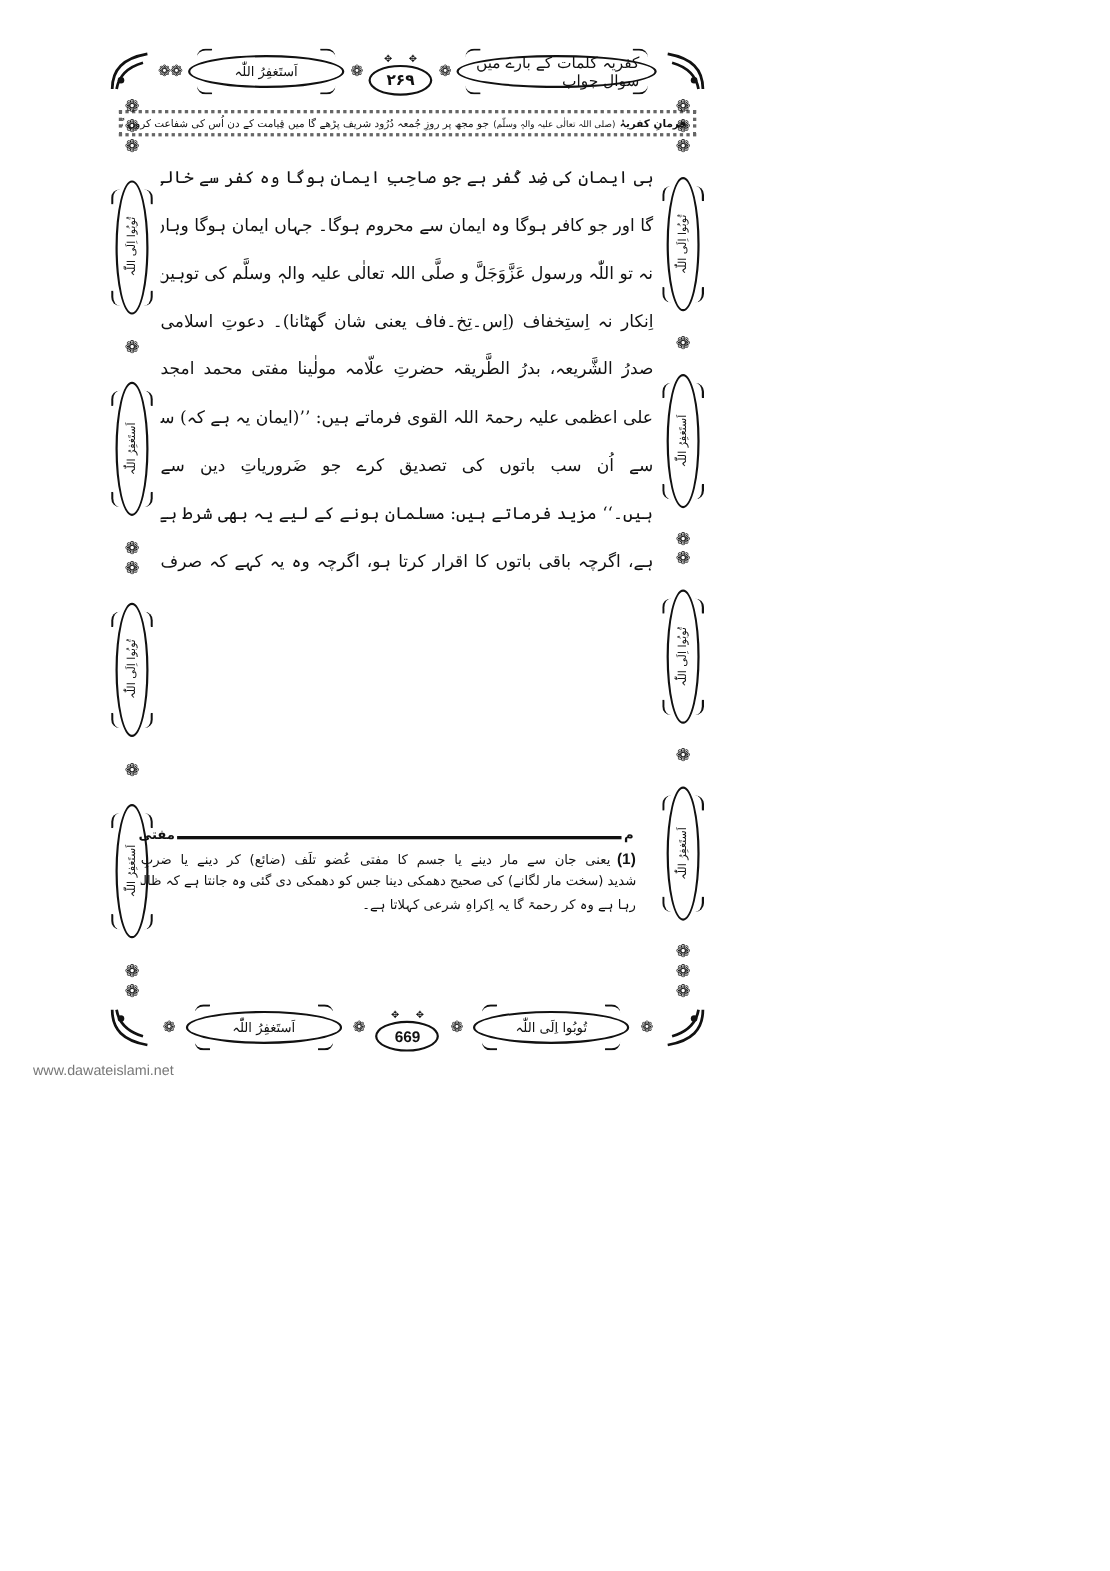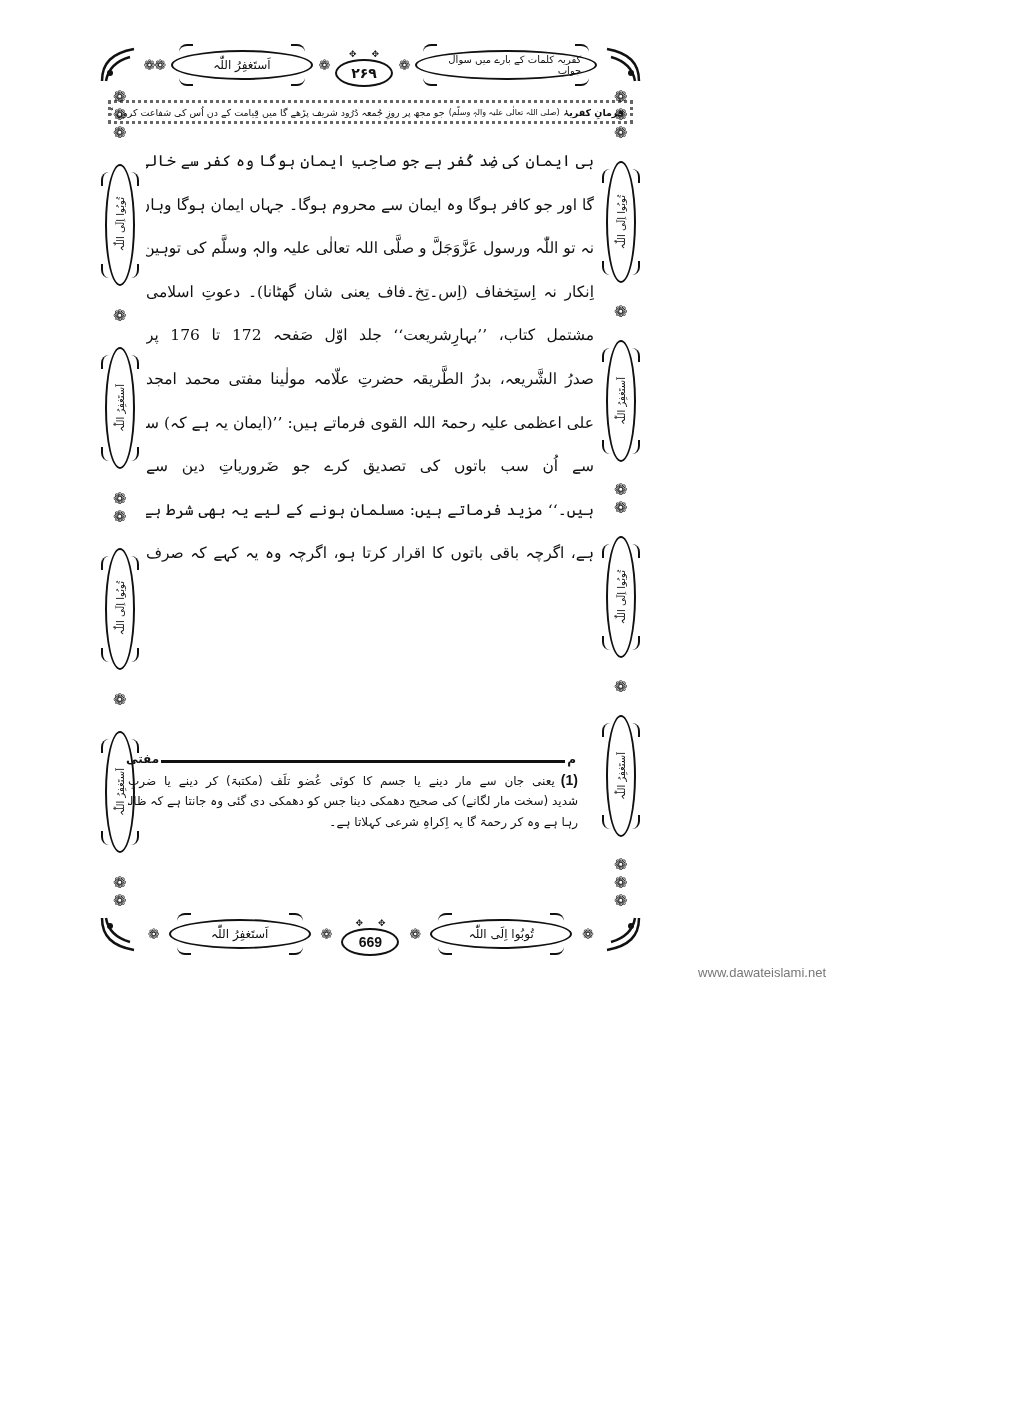"کفریہ کلمات کے بارے میں" .cart-title { font-size: 10px -> 14px }
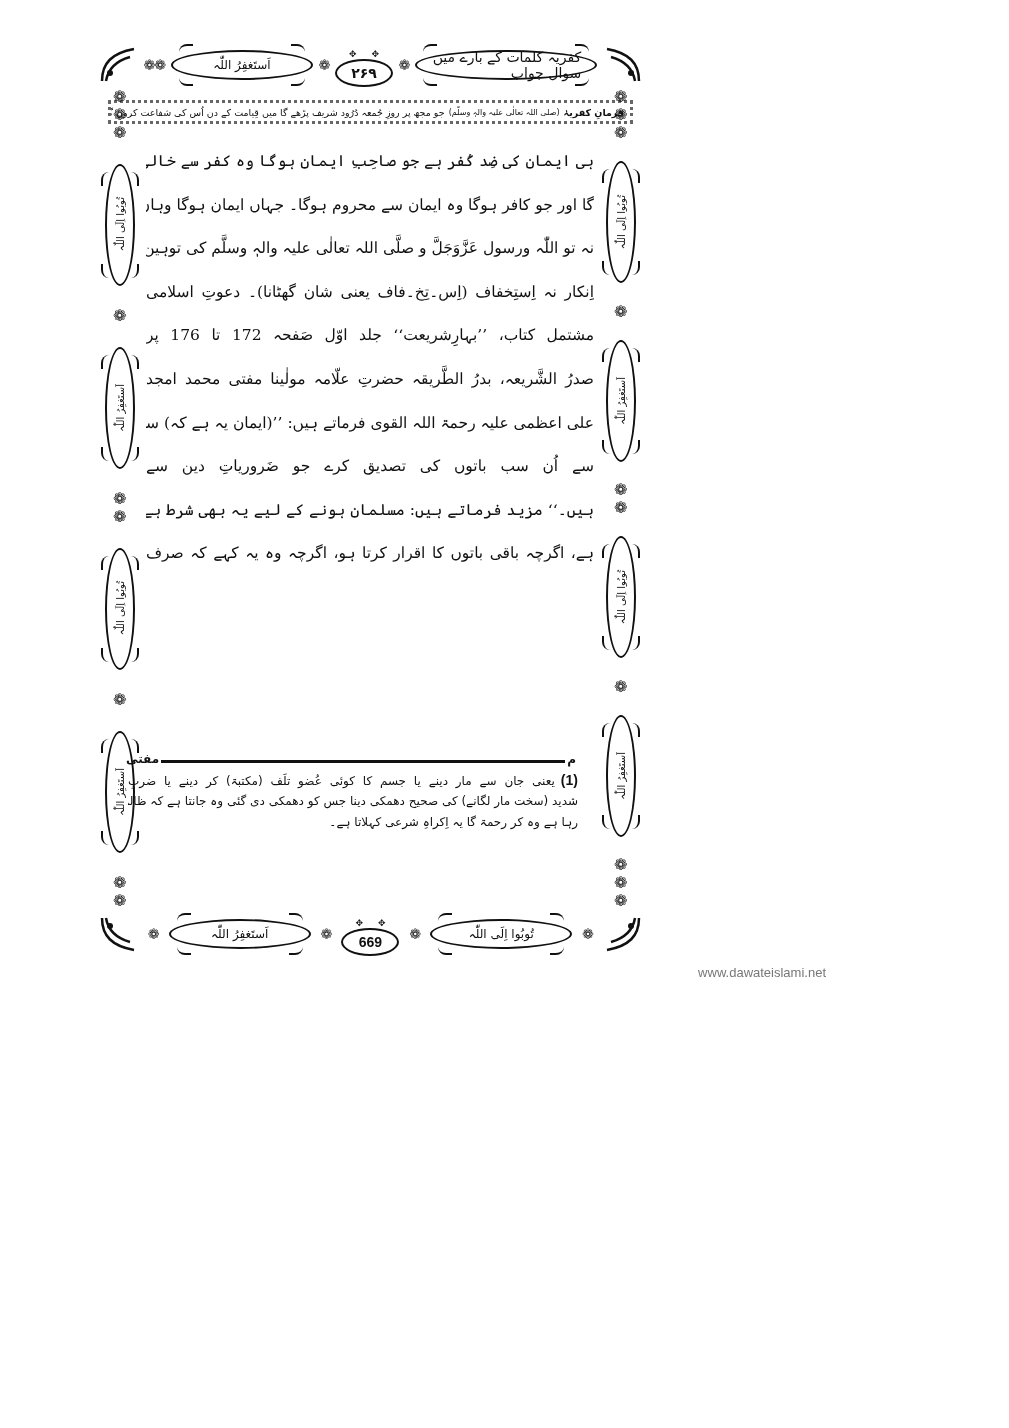"مشتمل کتاب، ’’بہارِشریعت‘‘ جلد اوّل" div.line { html: <div>مشتمل کتاب، ’’بہارِشریعت‘‘ جلد اوّل صَفحہ 172 تا 176 پر</div> -> none }
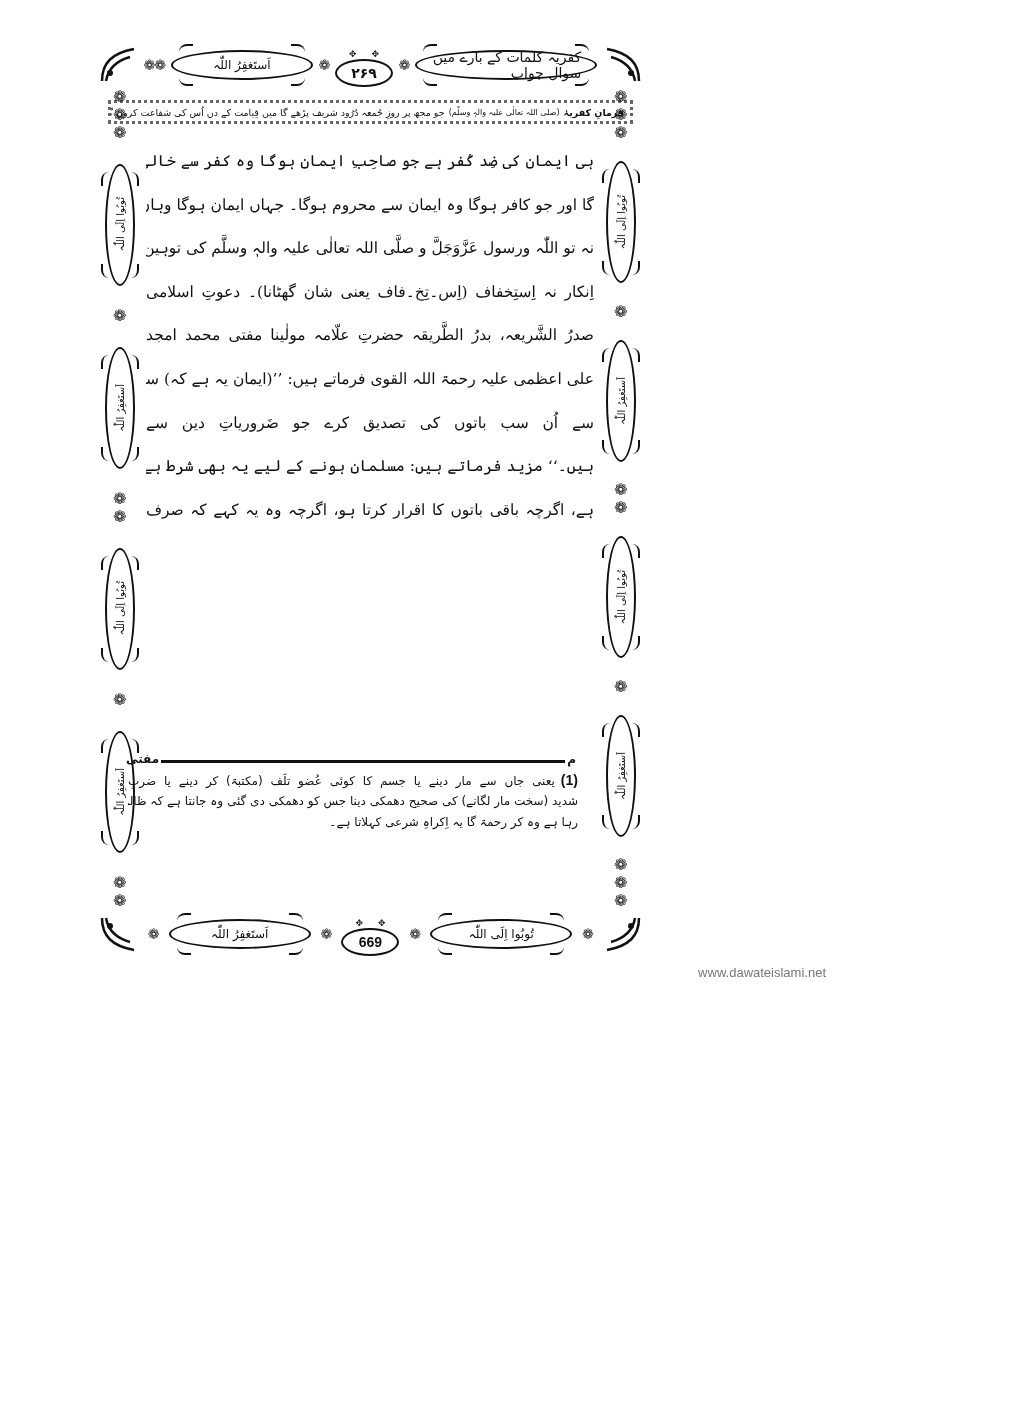"یعنی جان سے مار دینے" span { text: کوئی عُضو تلَف (مکتبۃ -> مفتی عُضو تلَف (ضائع }
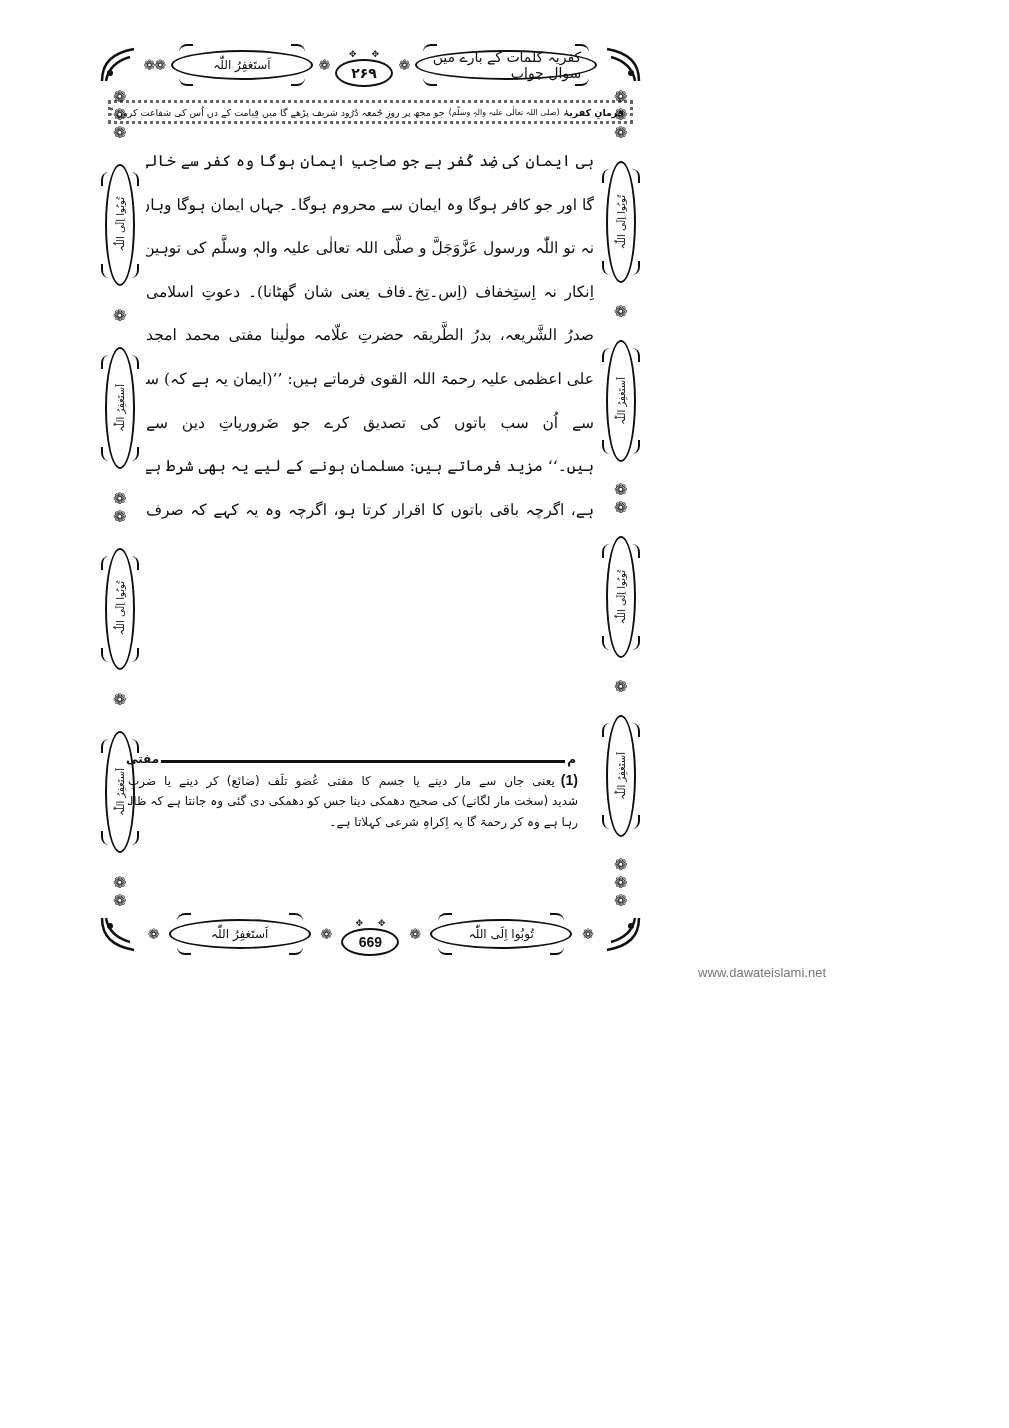"www.dawateislami.net" .site { text-align: right -> left }
